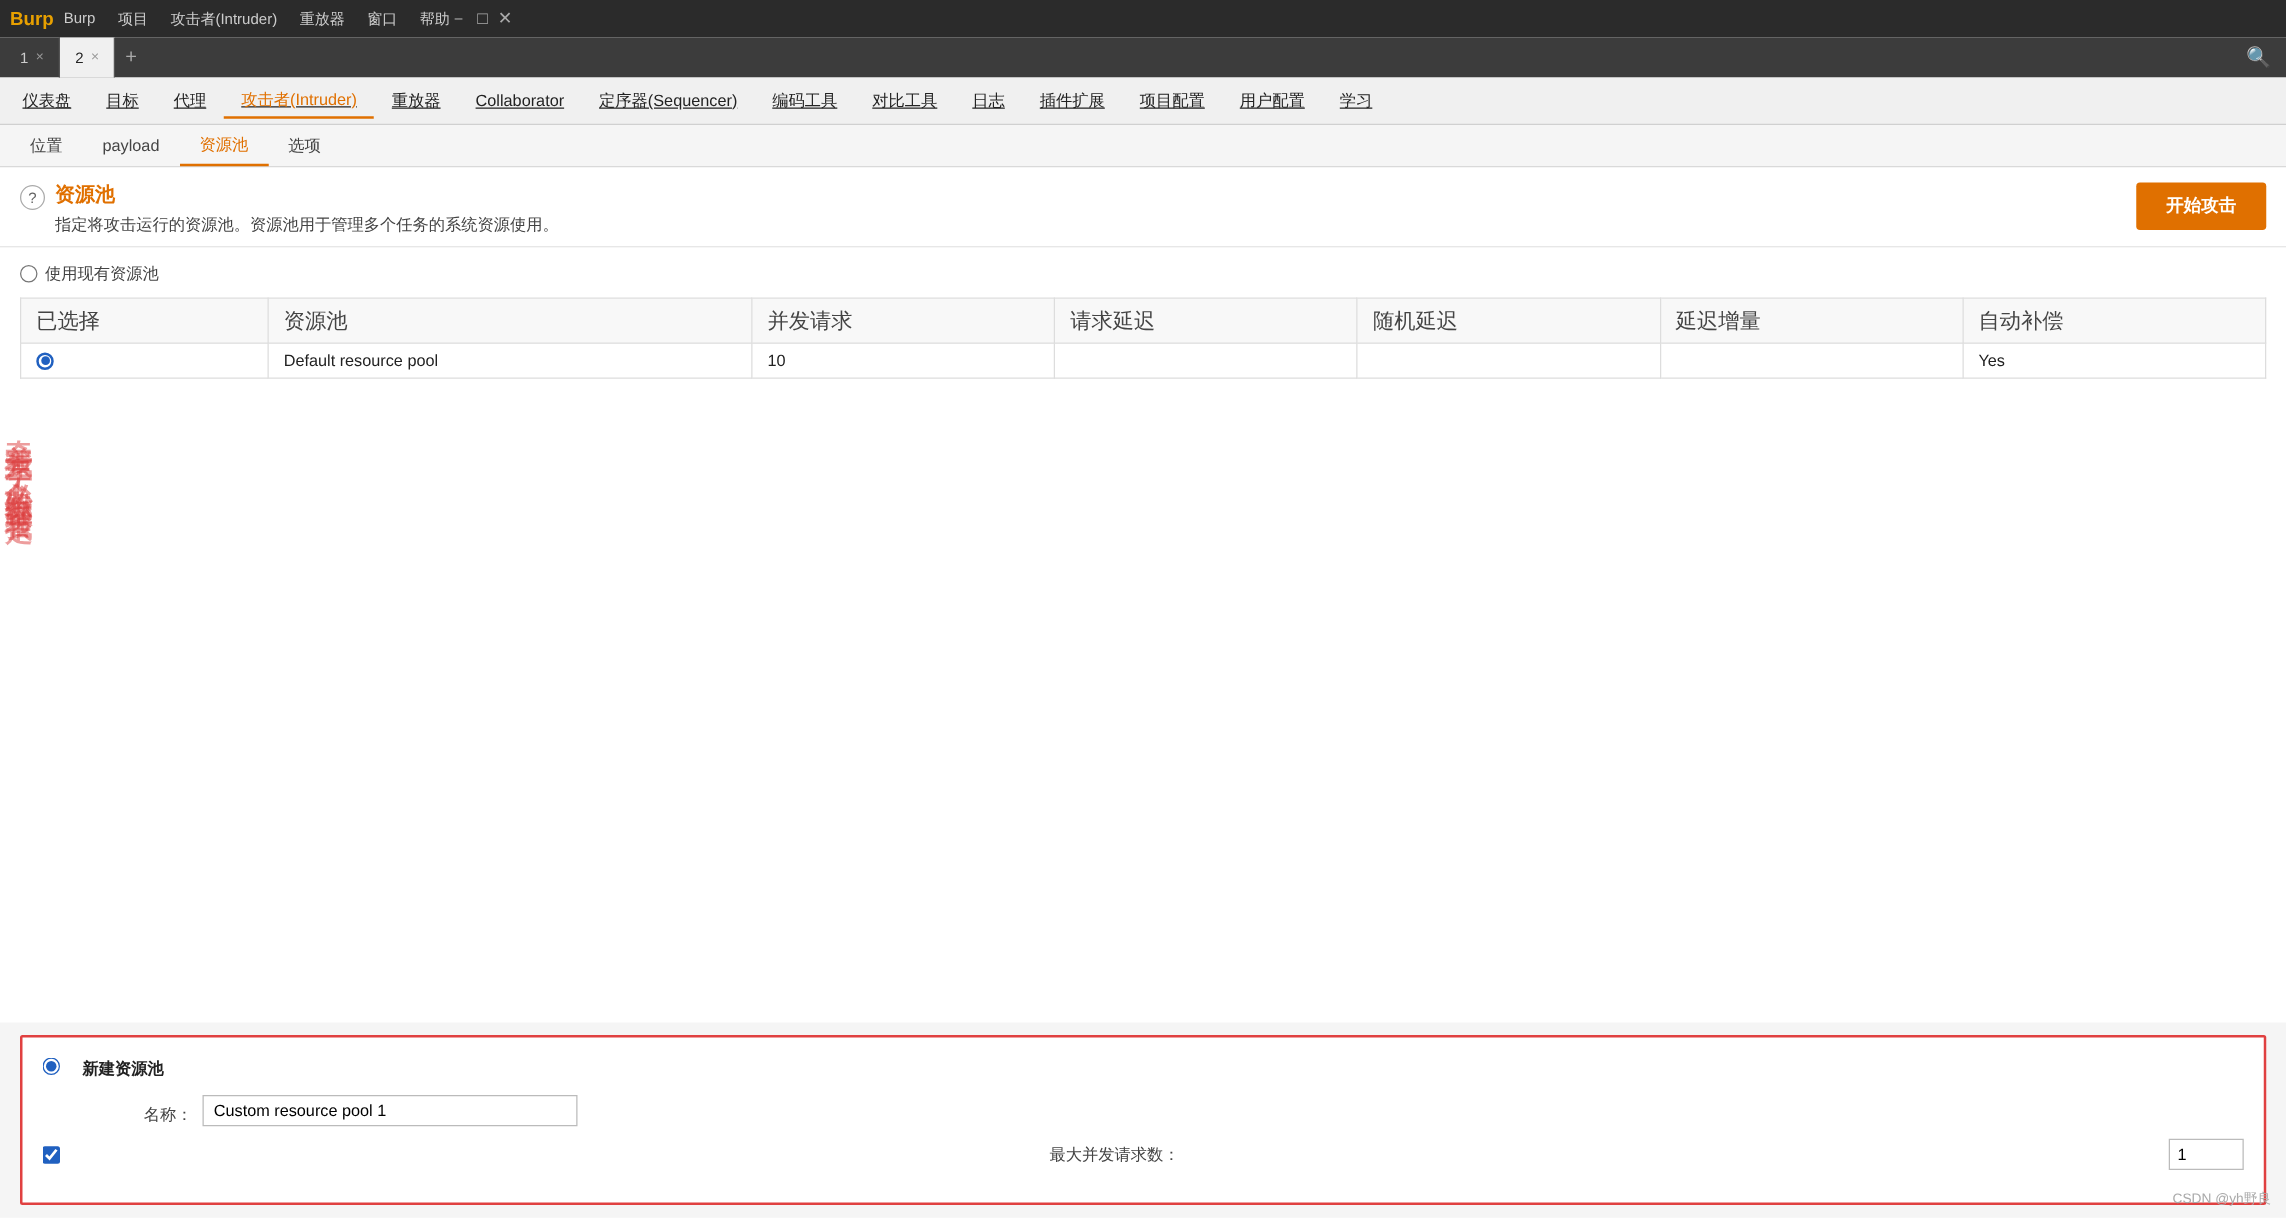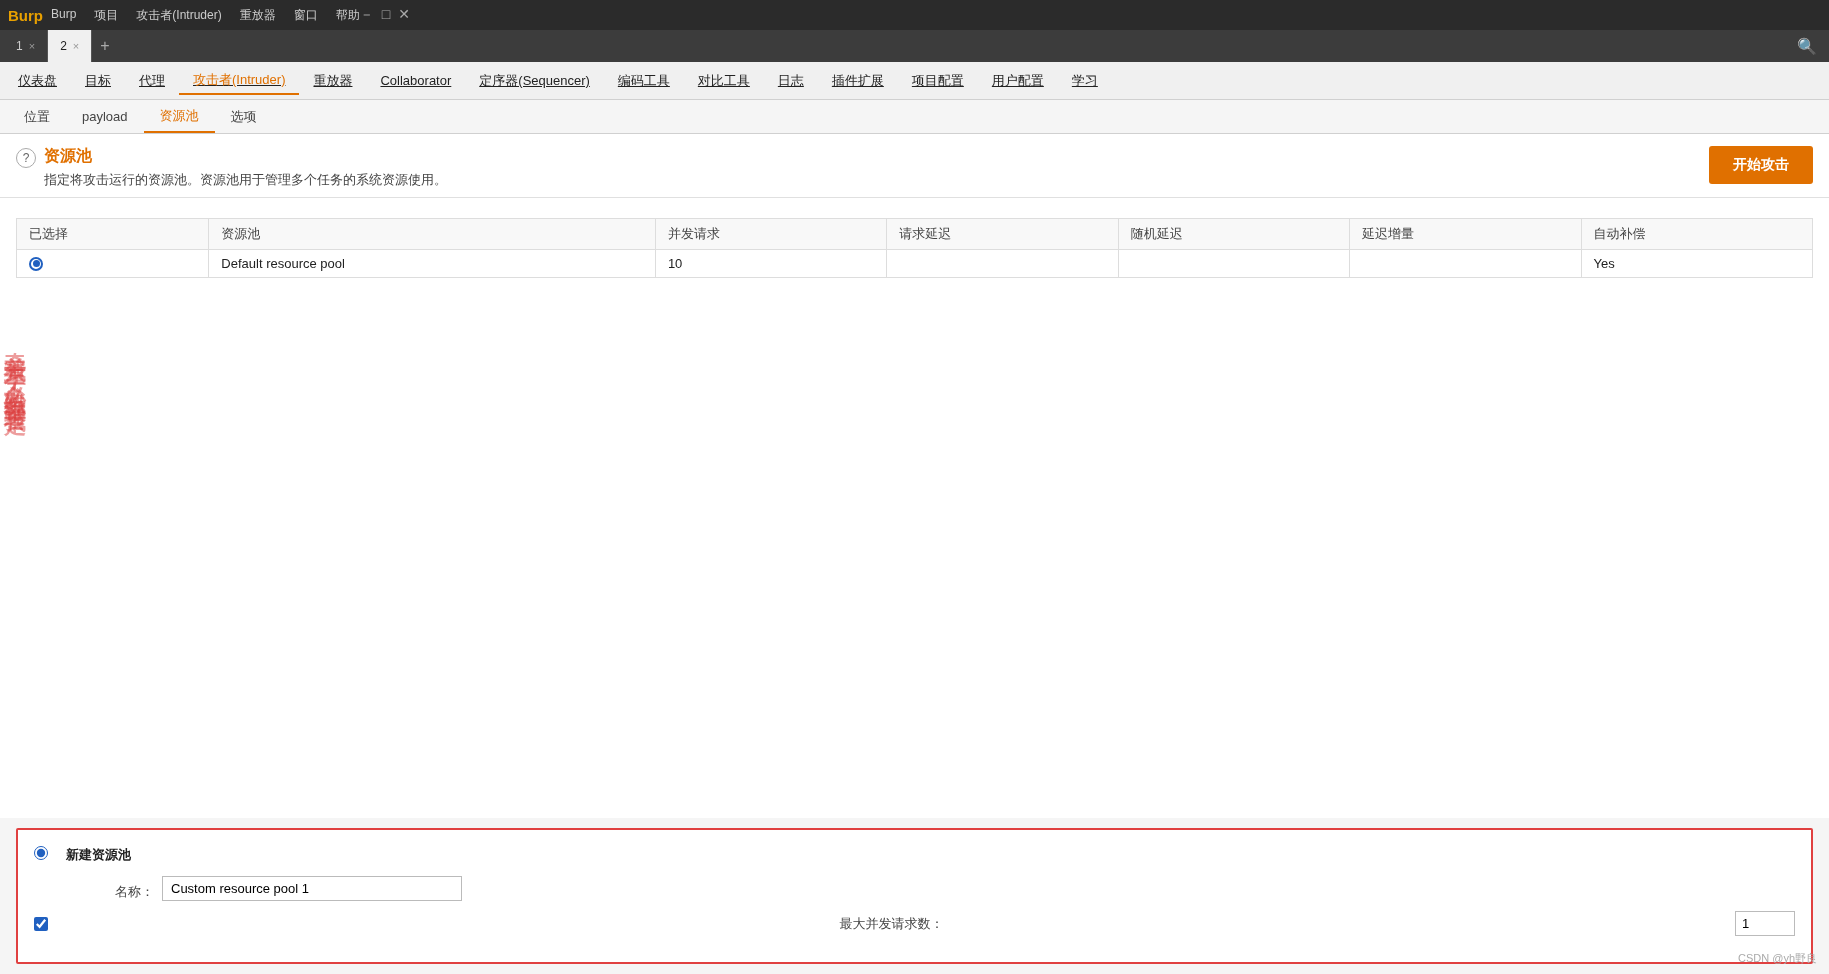"使用现有资源池" div.radio-group { html: none -> <div> <label> <input> <span>使用现有资源池</span> </label> </div> }
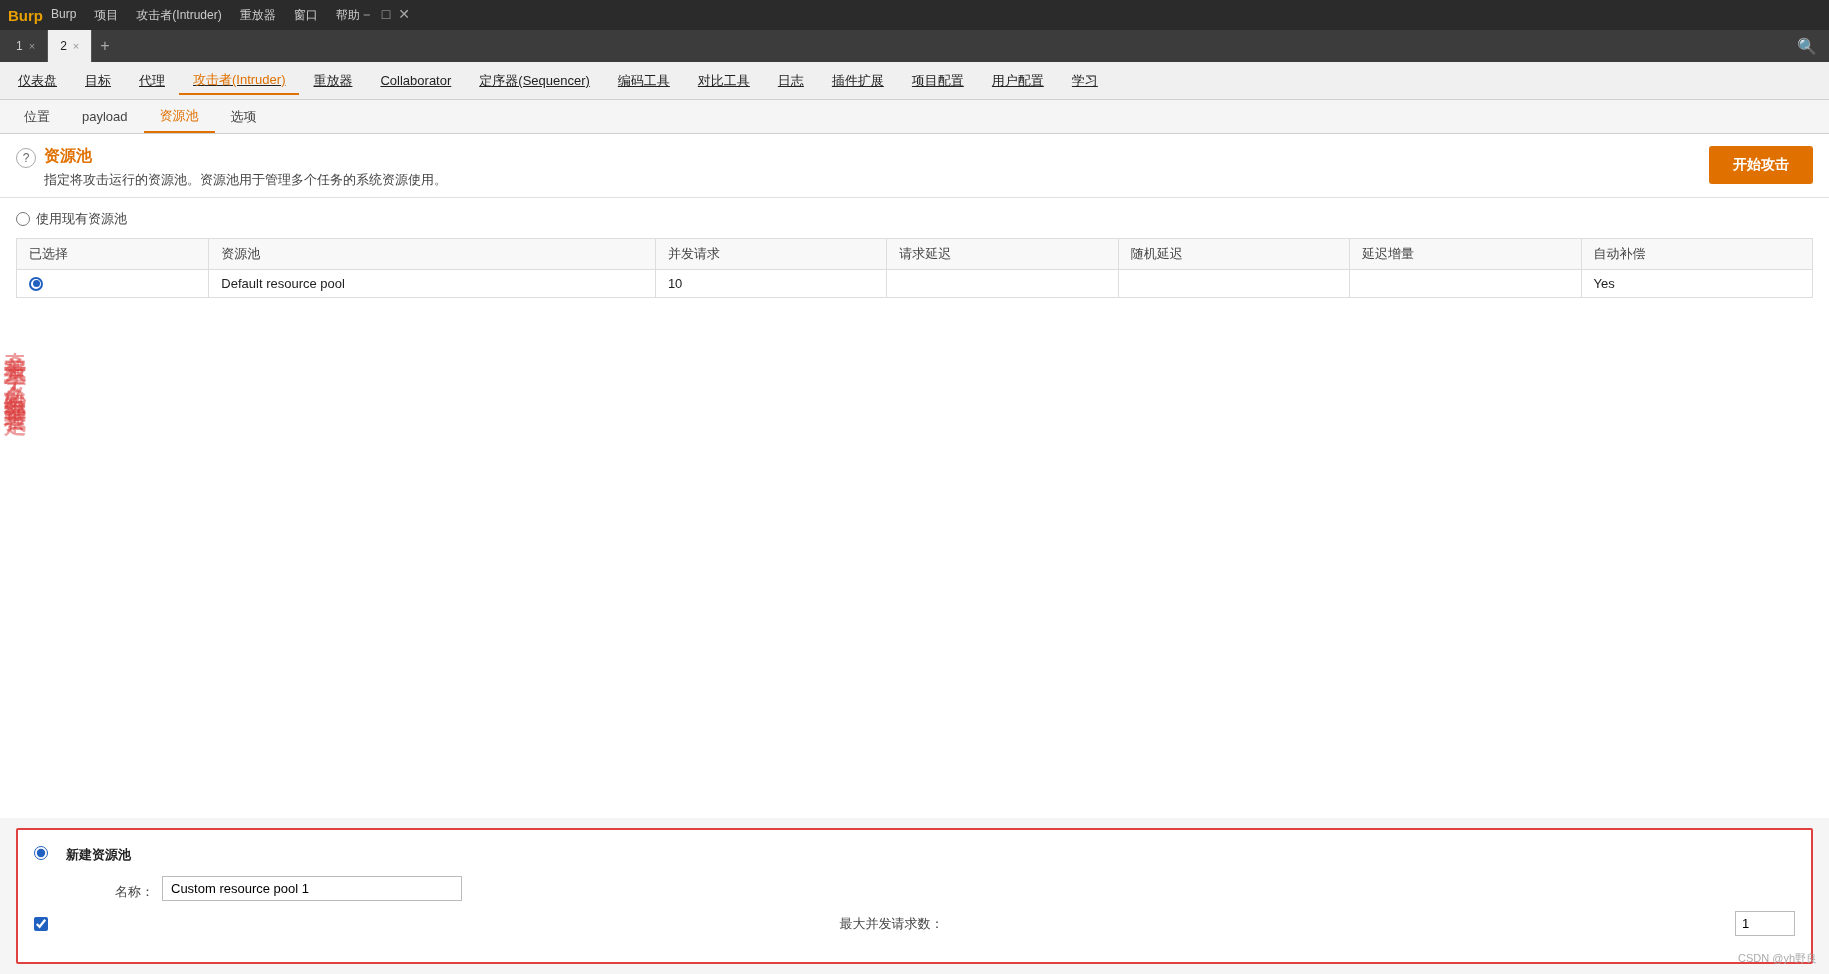"已选择" .resource-table th { font-size: 13px -> 17px }
